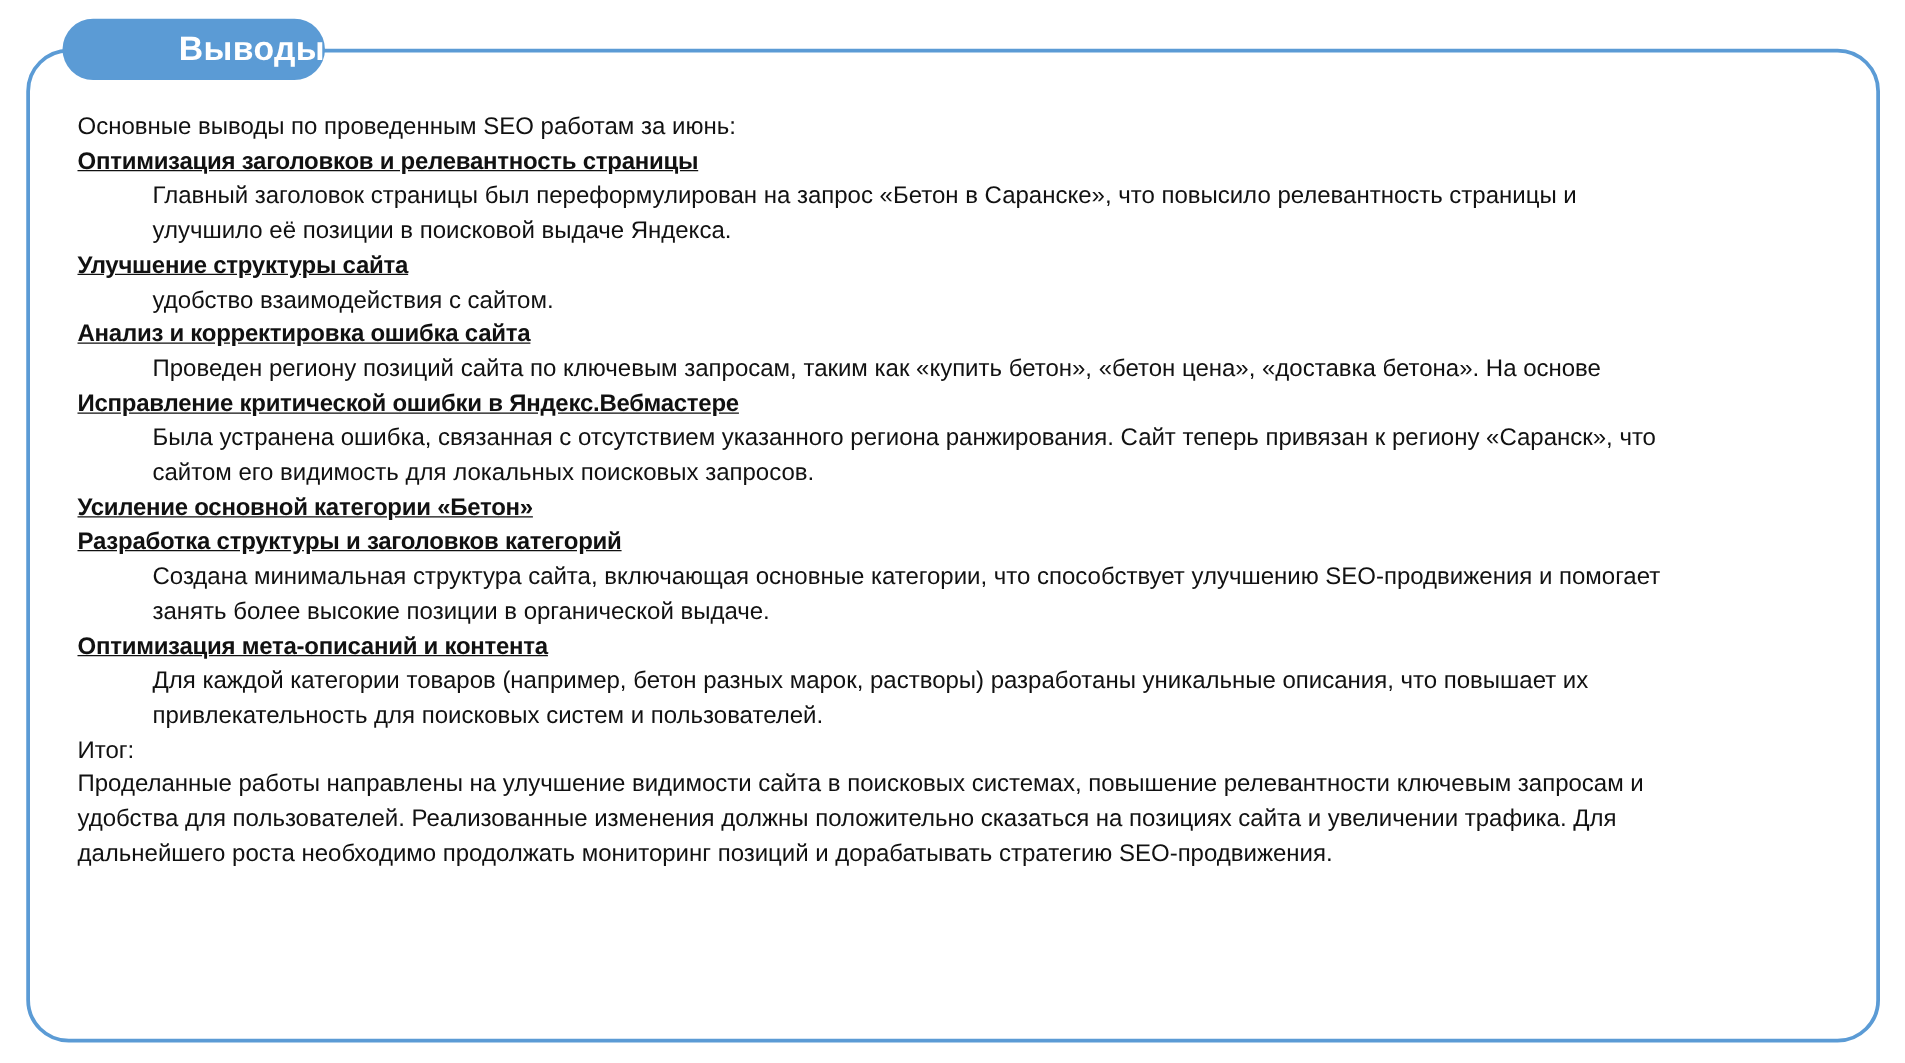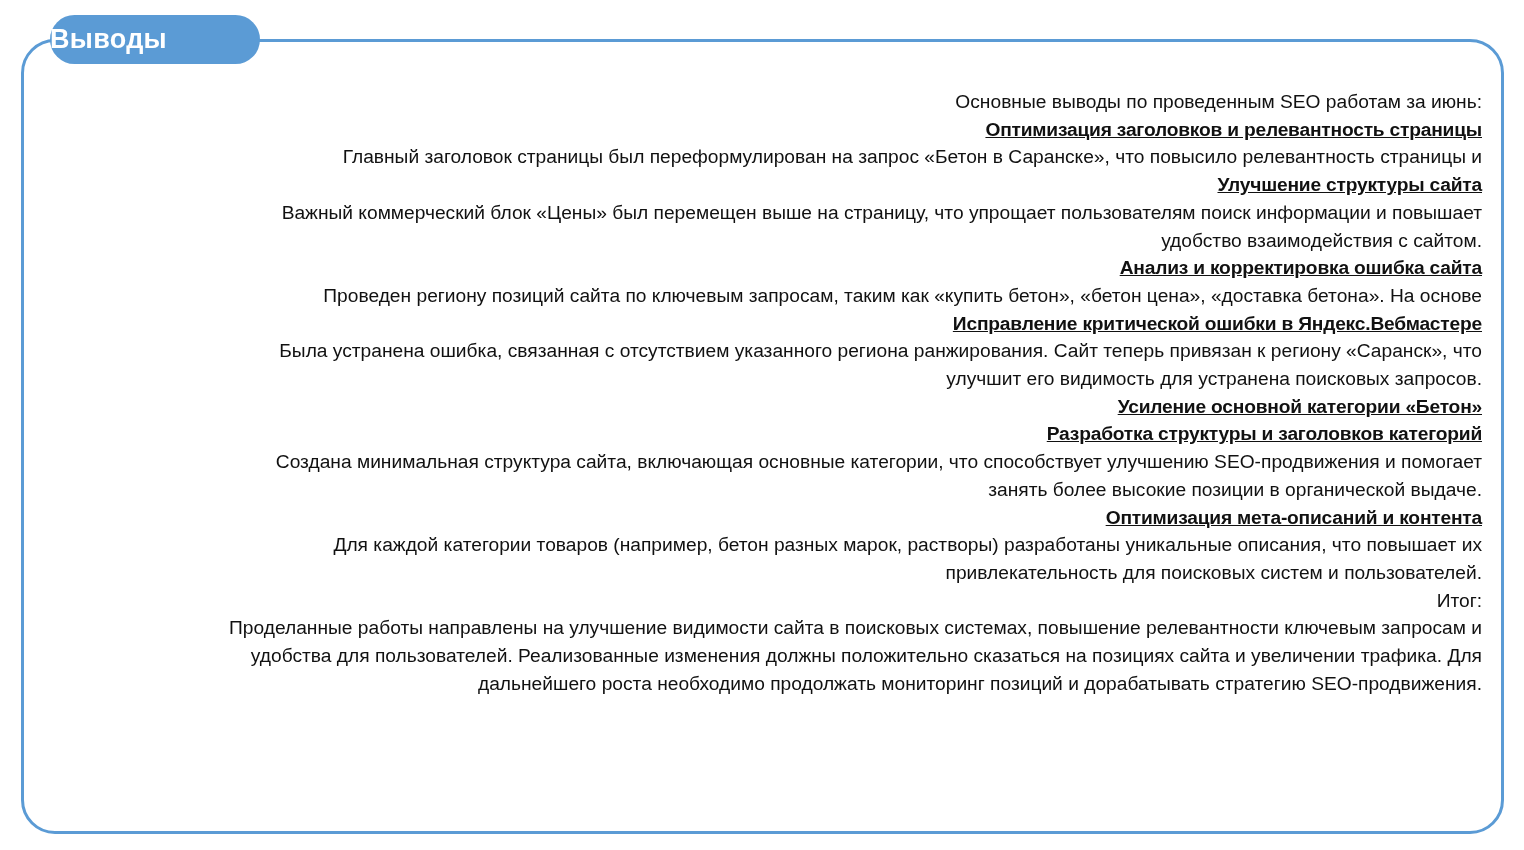"Выводы" .title-pill { justify-content: flex-start -> flex-end }
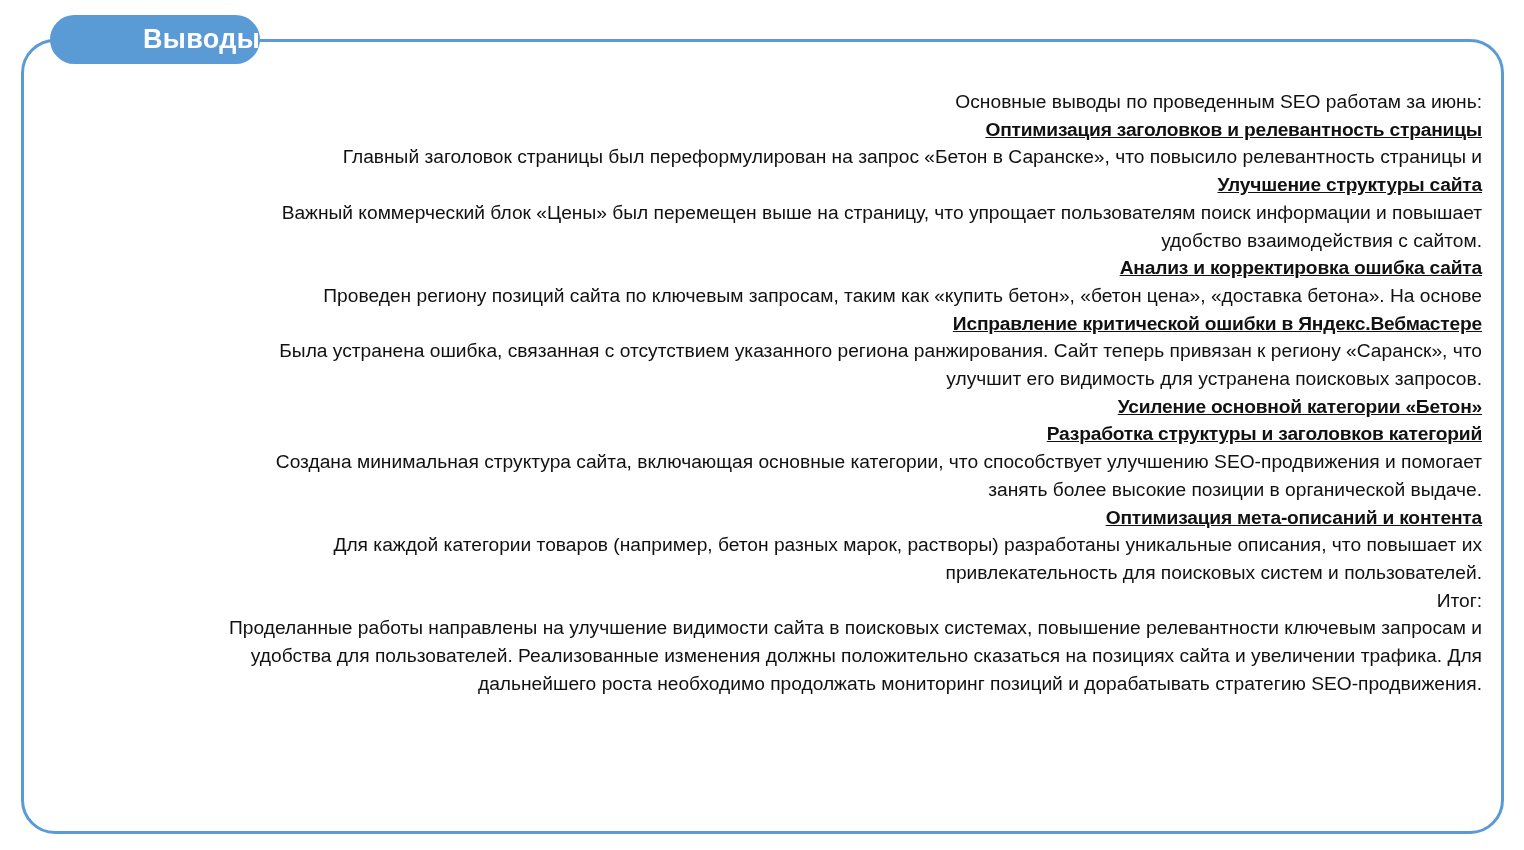"Основные выводы по проведенным SEO" .content { text-align: right -> none }
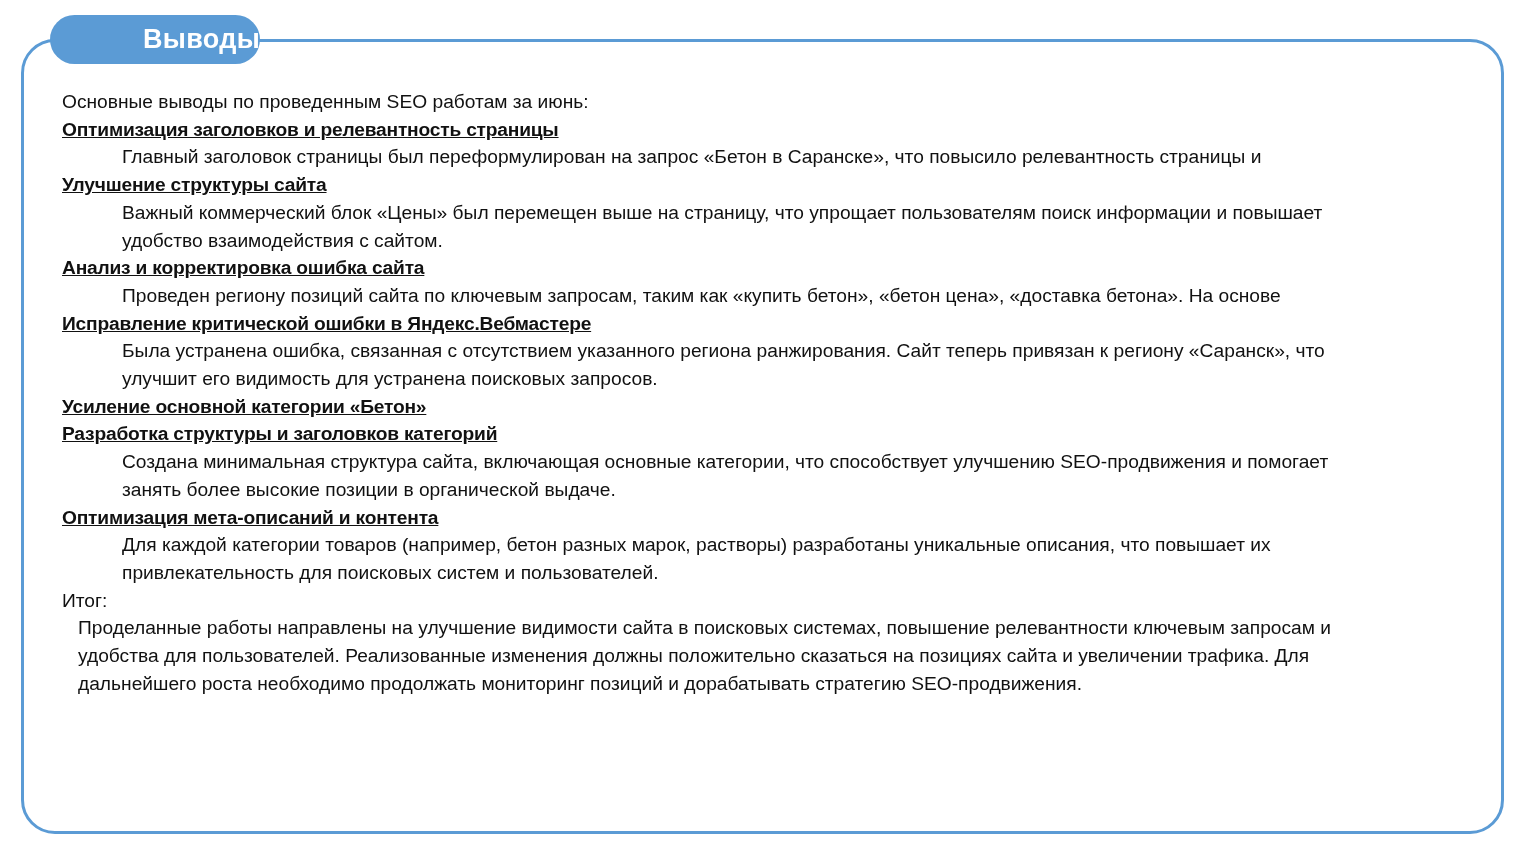"улучшило её позиции в поисковой" div.line { html: none -> <div>улучшило её позиции в поисковой выдаче Яндекса.</div> }
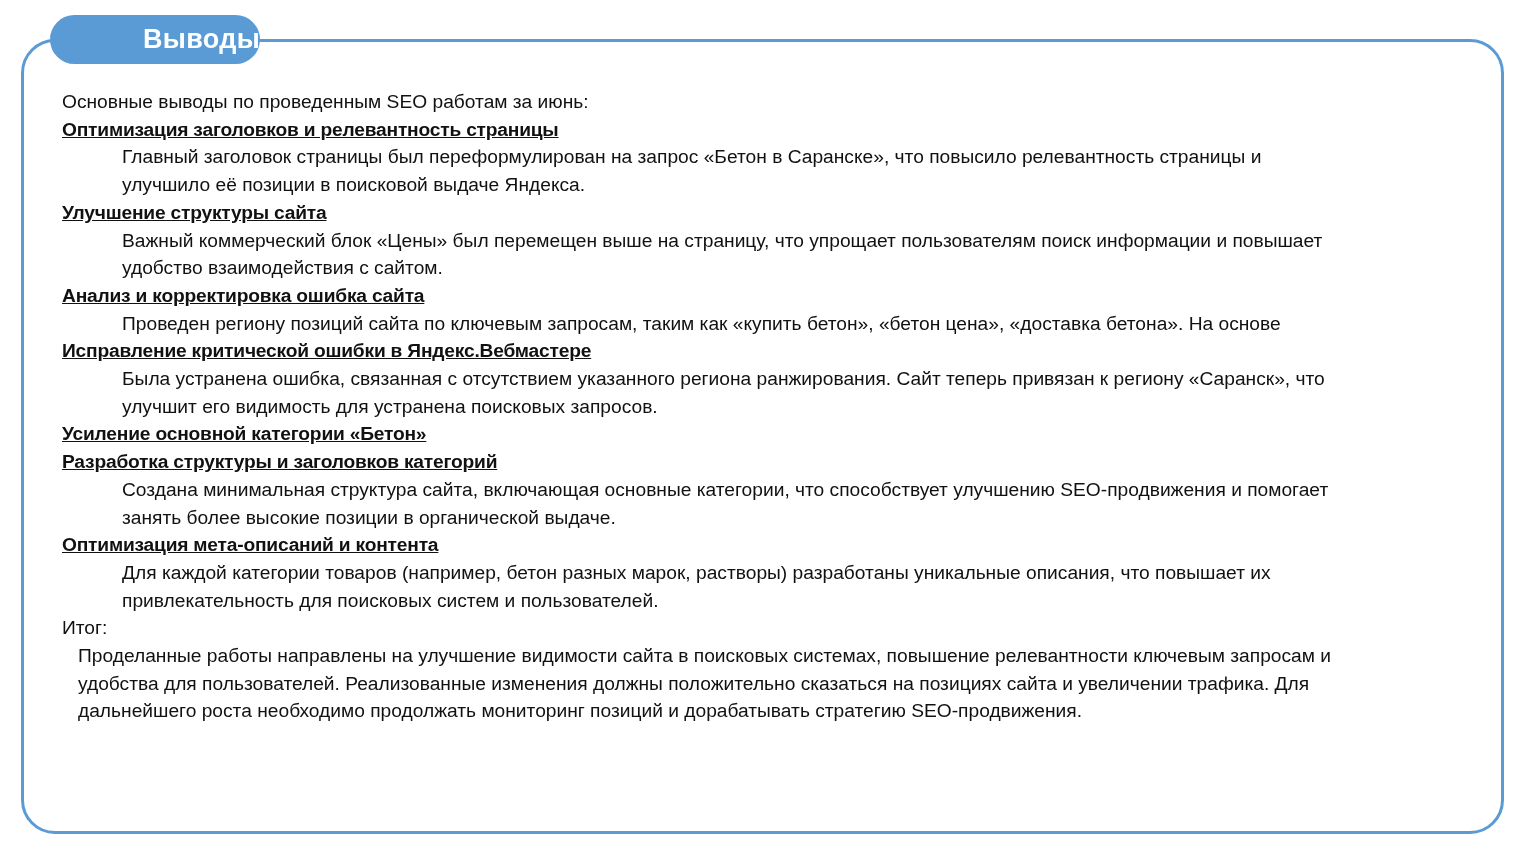"Важный коммерческий блок «Цены» был" div.line { html: <div>Важный коммерческий блок «Цены» был перемещен выше на страницу, что упрощает пользователям поиск информации и повышает</div> -> none }
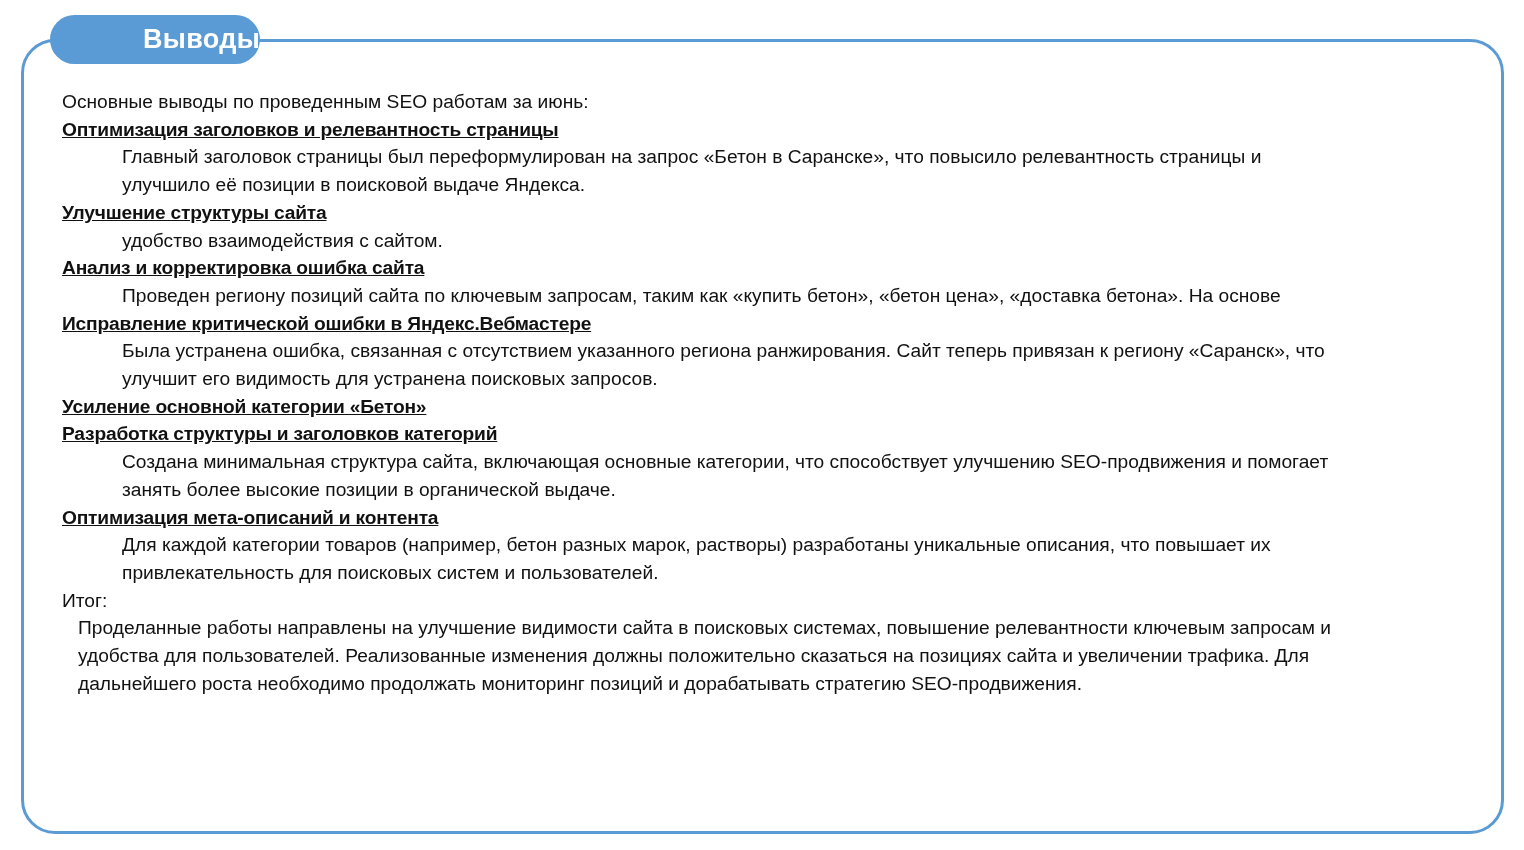"улучшит его видимость для устранена" div.line { text: улучшит его видимость для устранена -> сайтом его видимость для локальных }
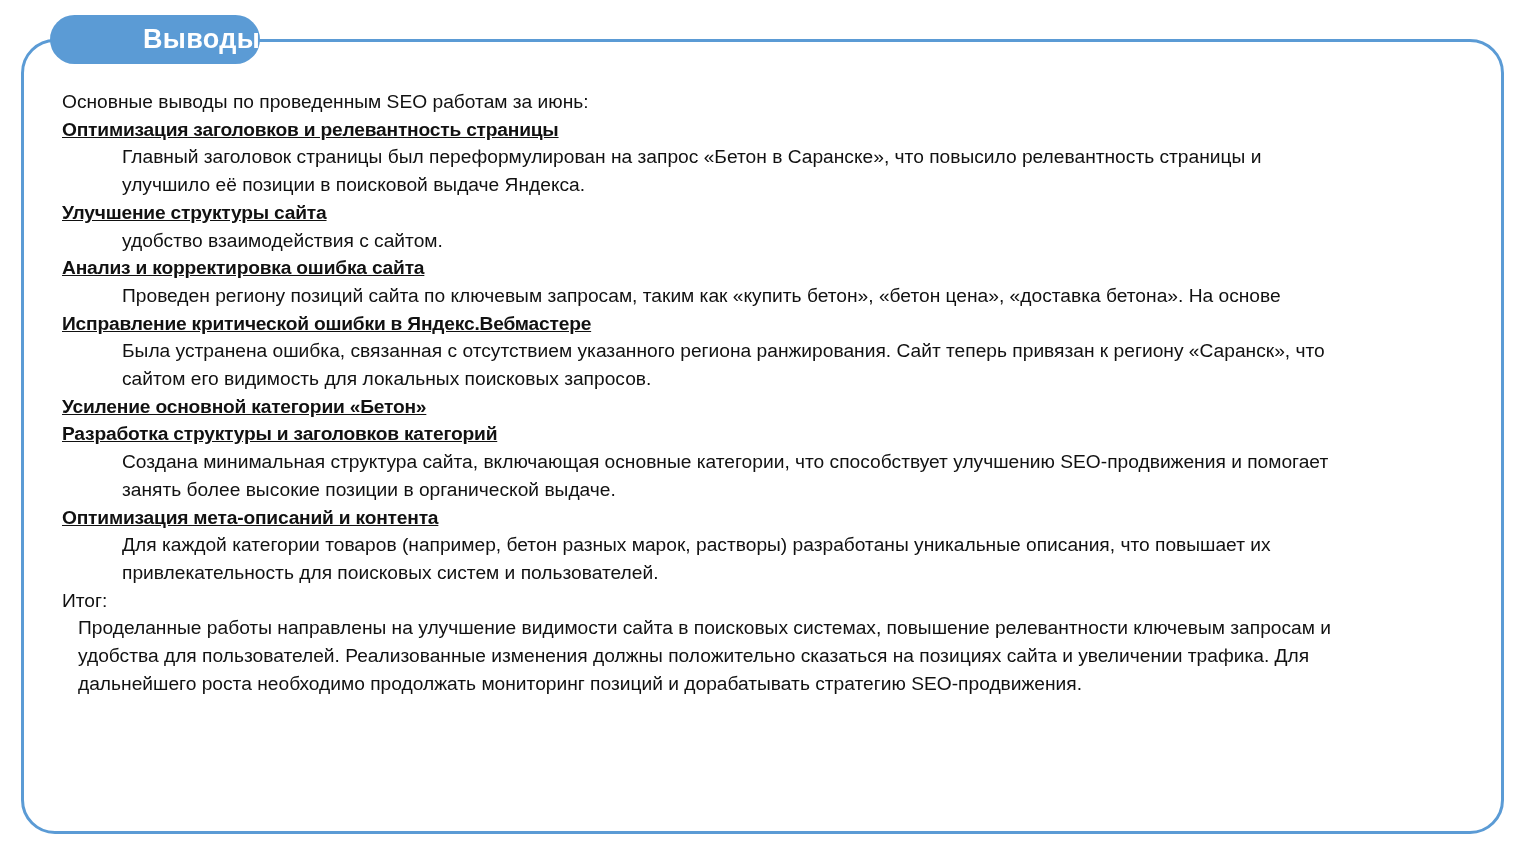"Проделанные работы направлены на" .summary-line { margin-left: 16px -> none }
